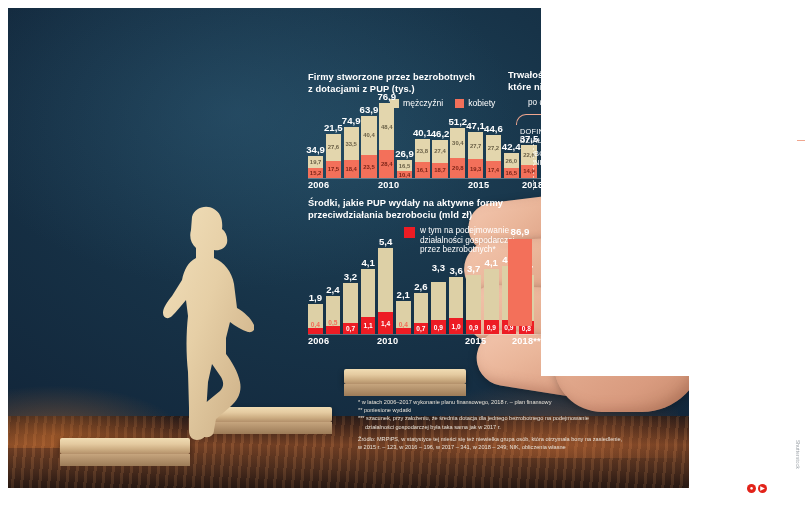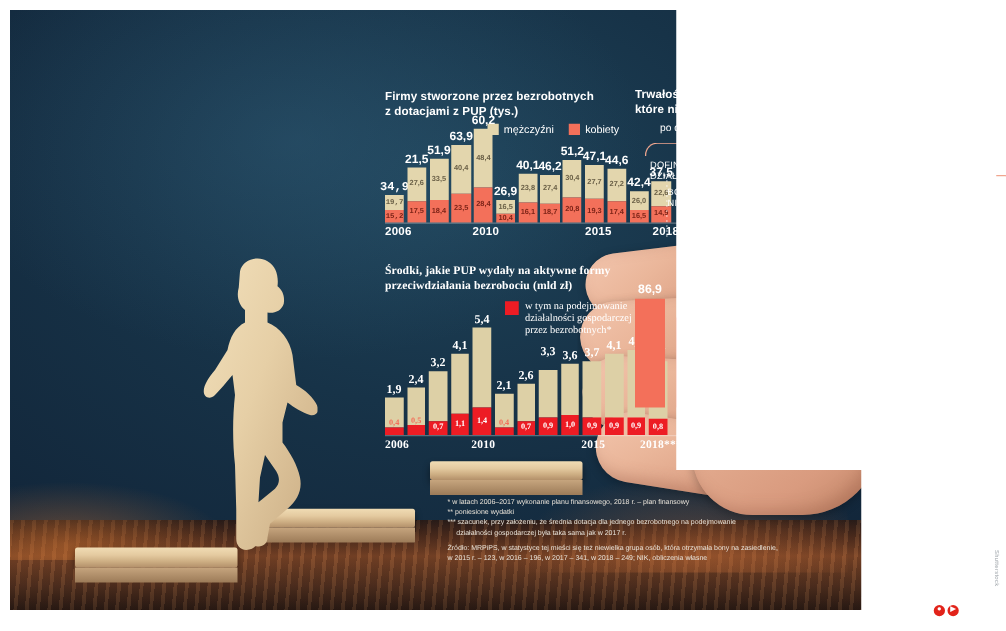"60,2" span.tot { text: 60,2 -> 76,9 }
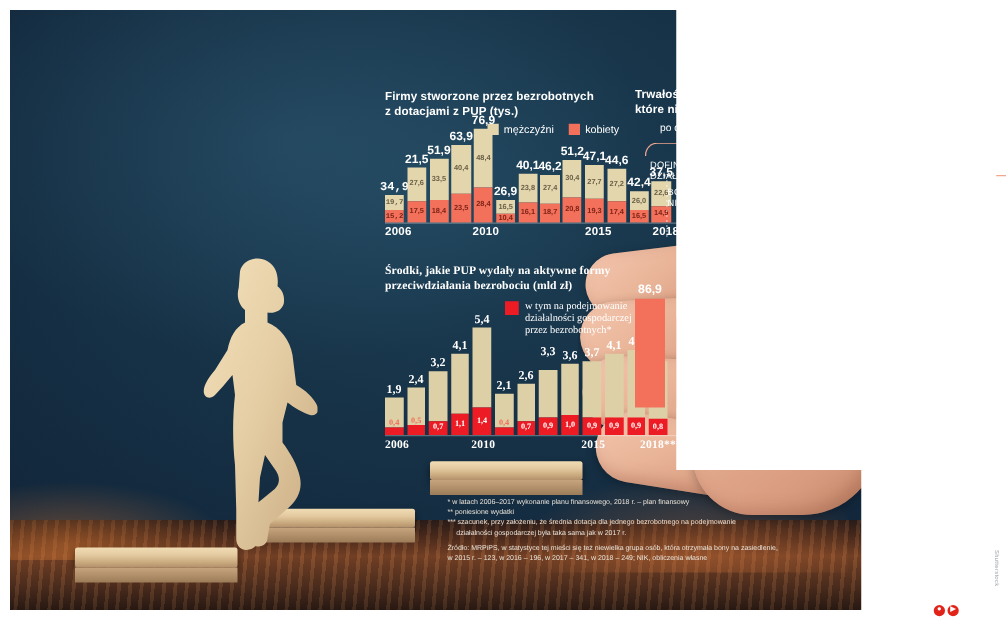"51,9" span.tot { text: 51,9 -> 74,9 }
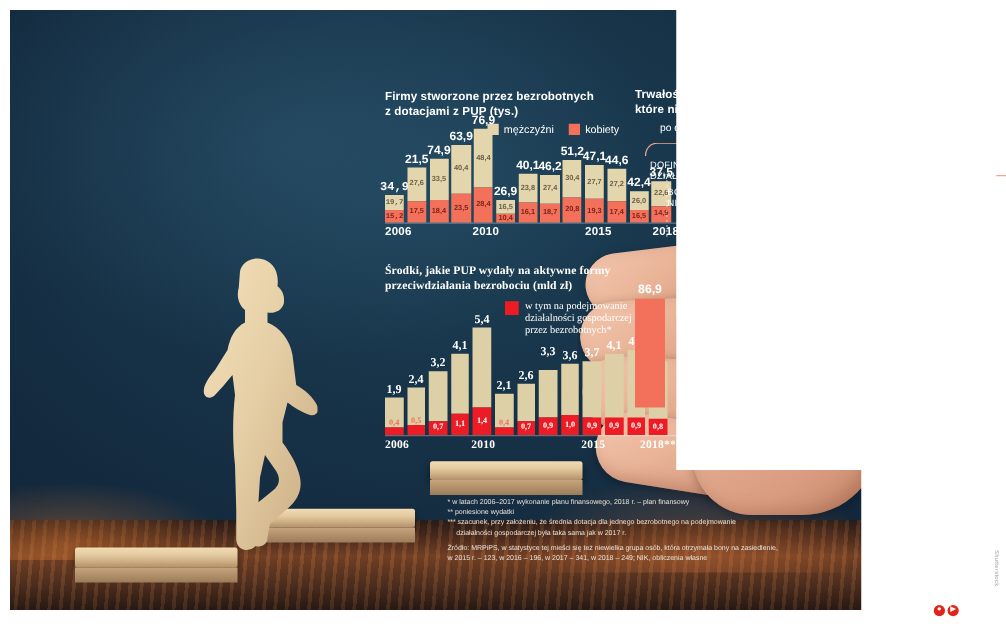"34,9" div.bar1 { font-family: Liberation Mono, monospace -> none }
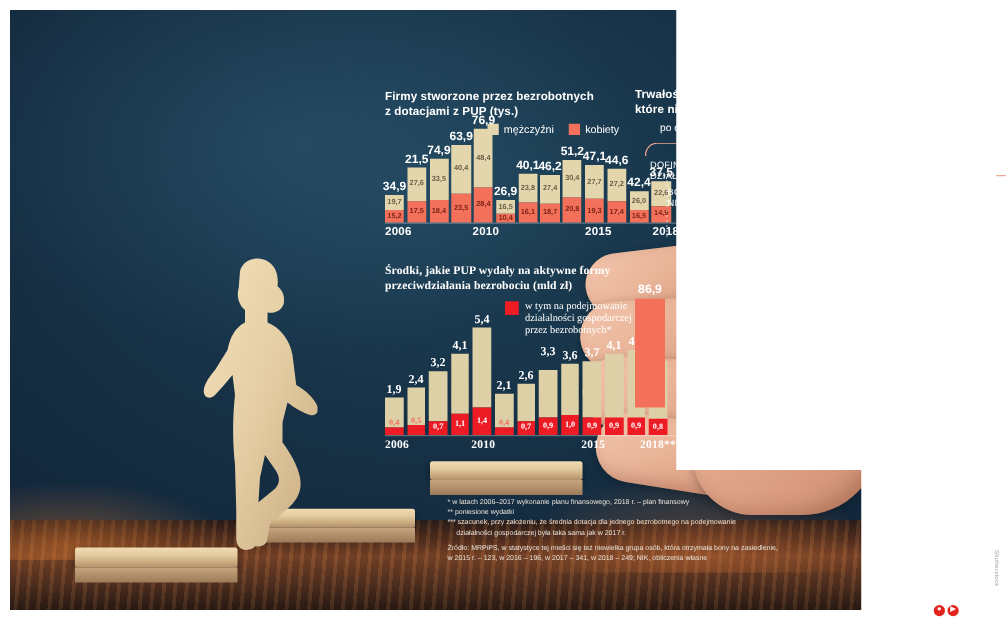"Środki, jakie PUP wydały na" .c2 { font-family: Liberation Serif, serif -> none; top: 212px -> 198px }
